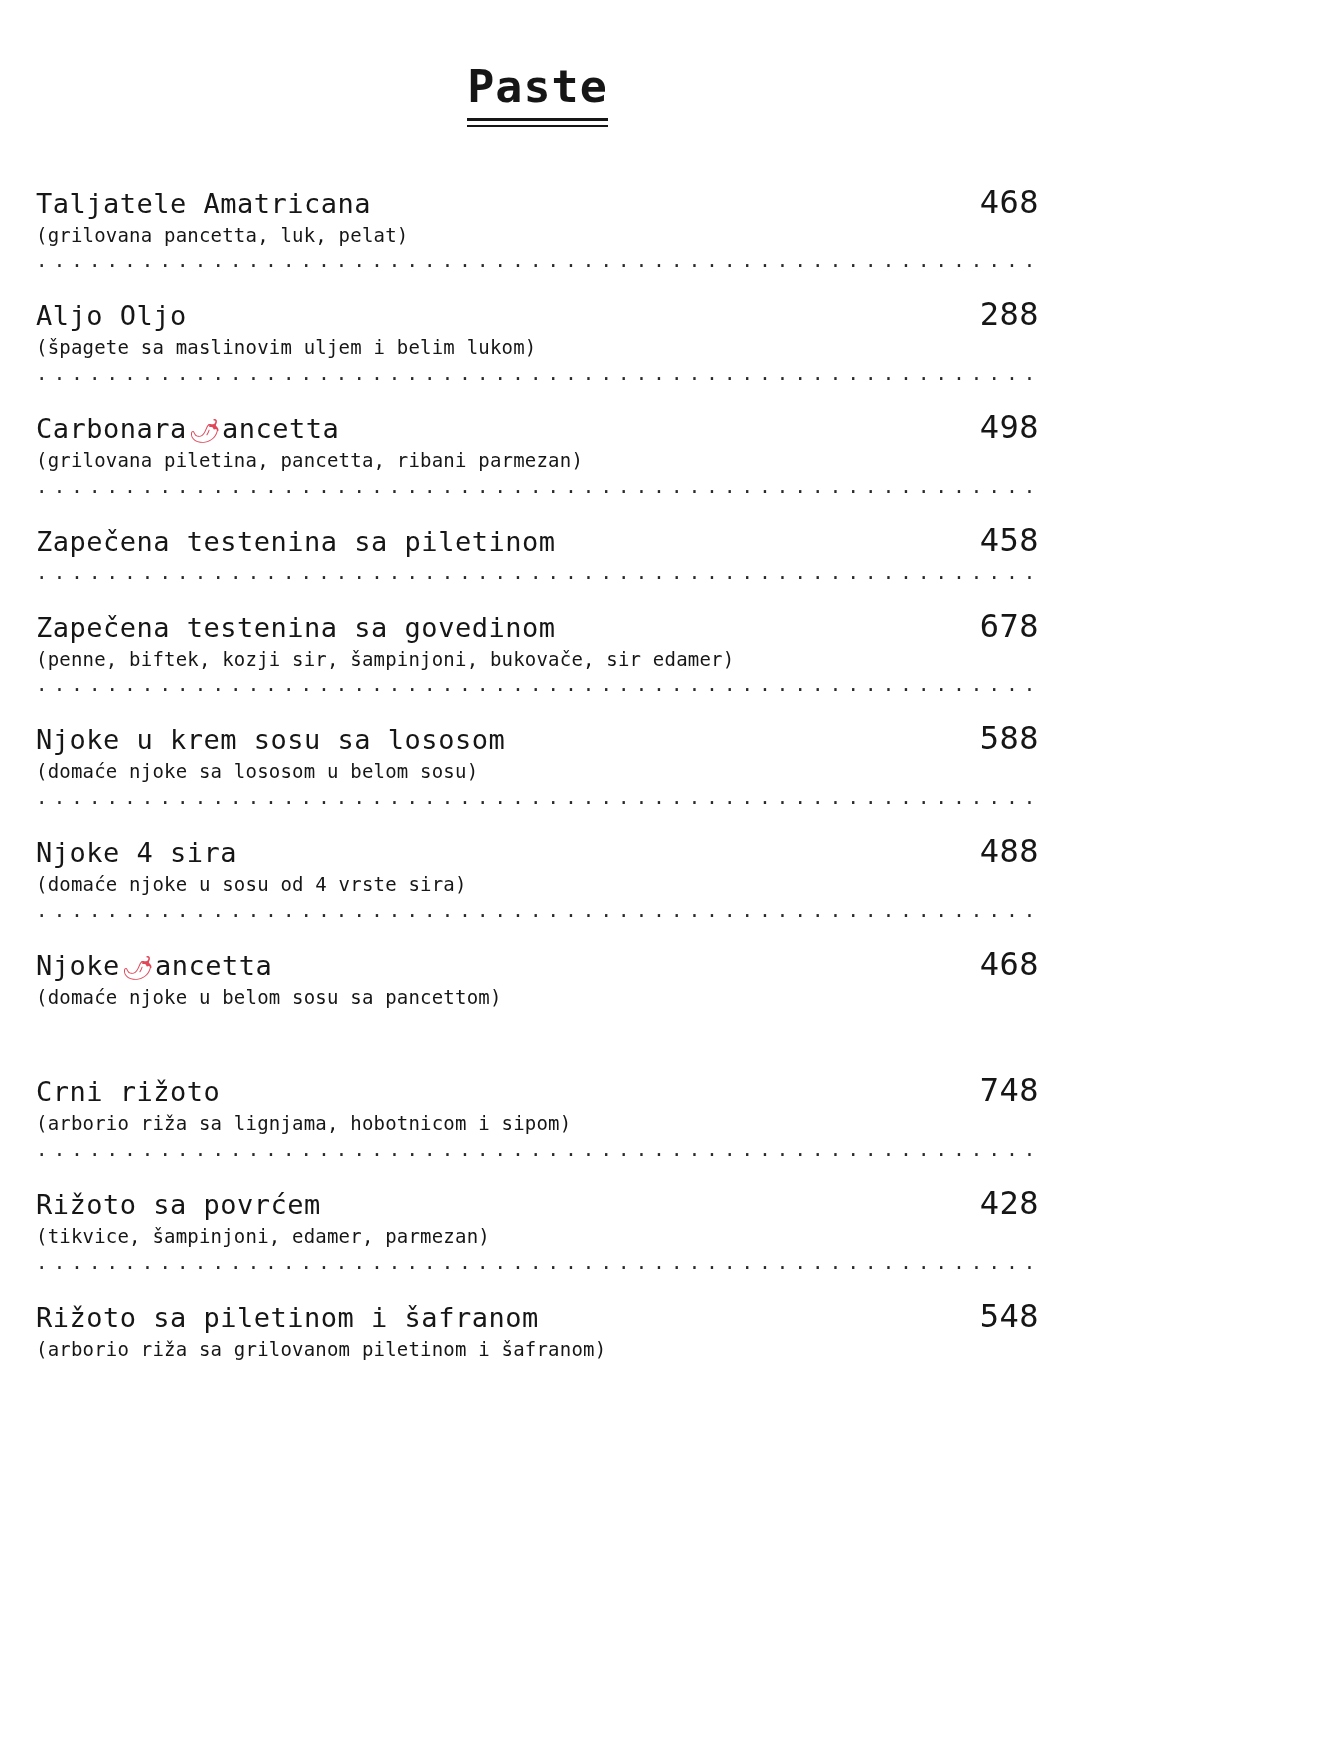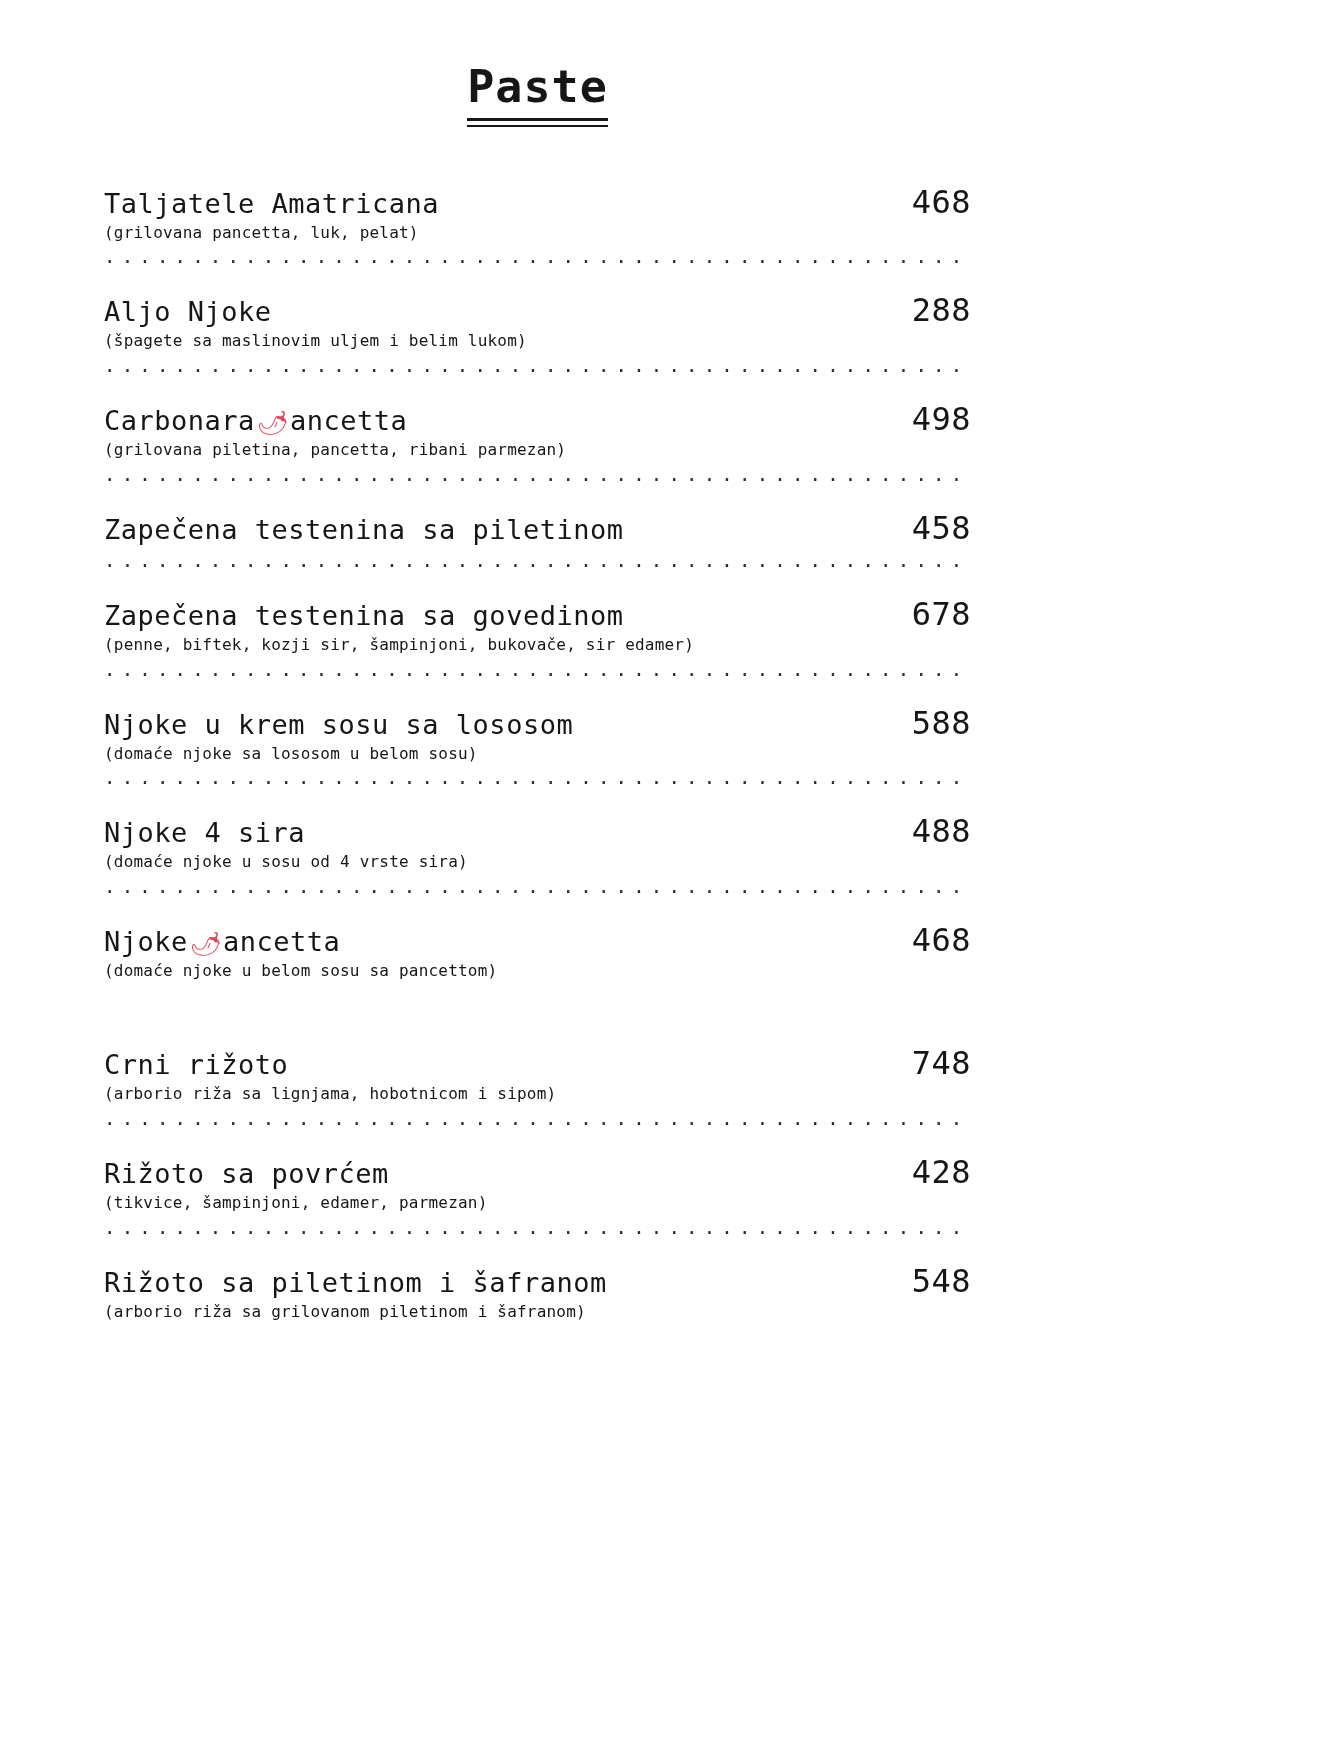"Paste" .page { padding: 0 104px -> 0 36px }
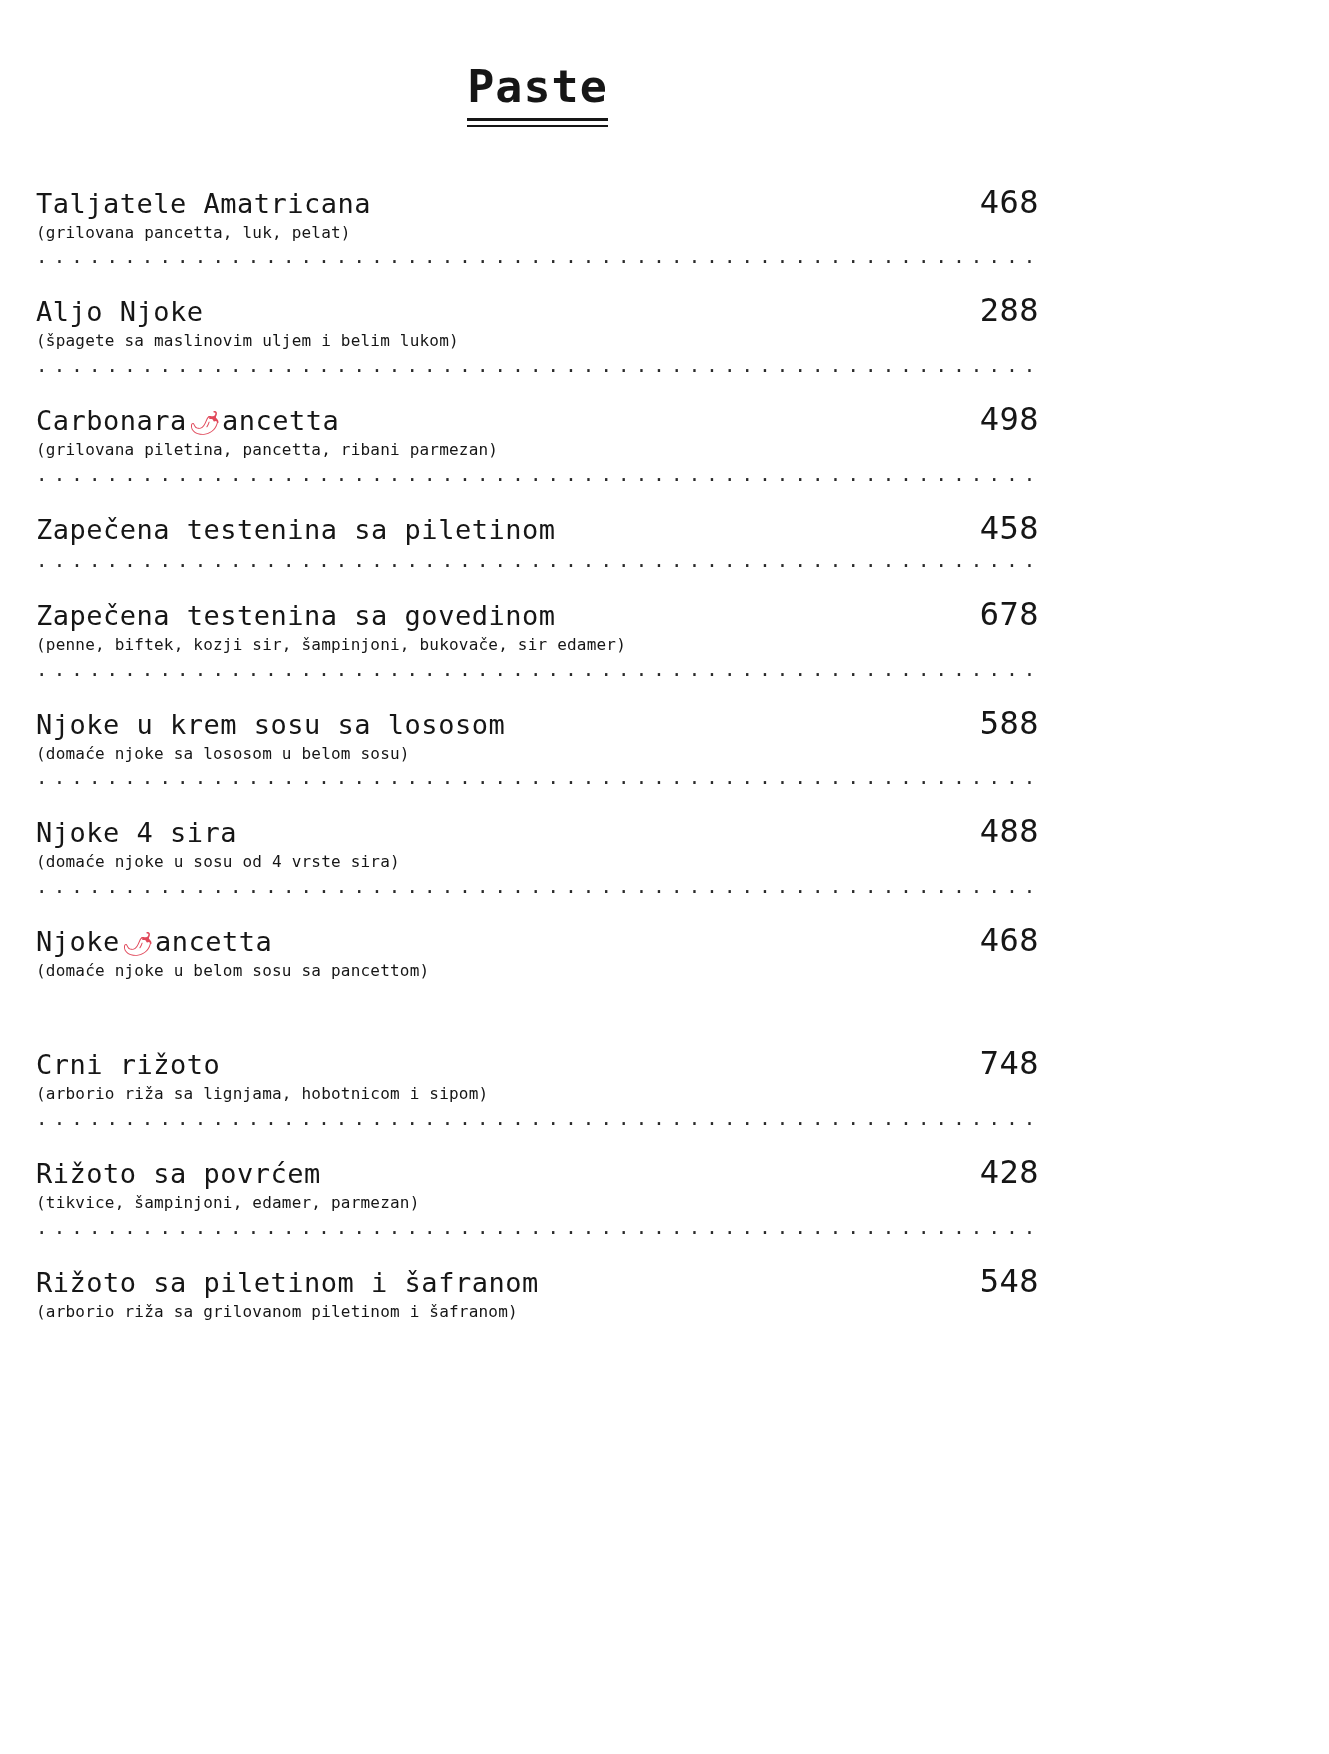"(grilovana pancetta, luk, pelat)" .item-desc { font-size: 16px -> 19px }
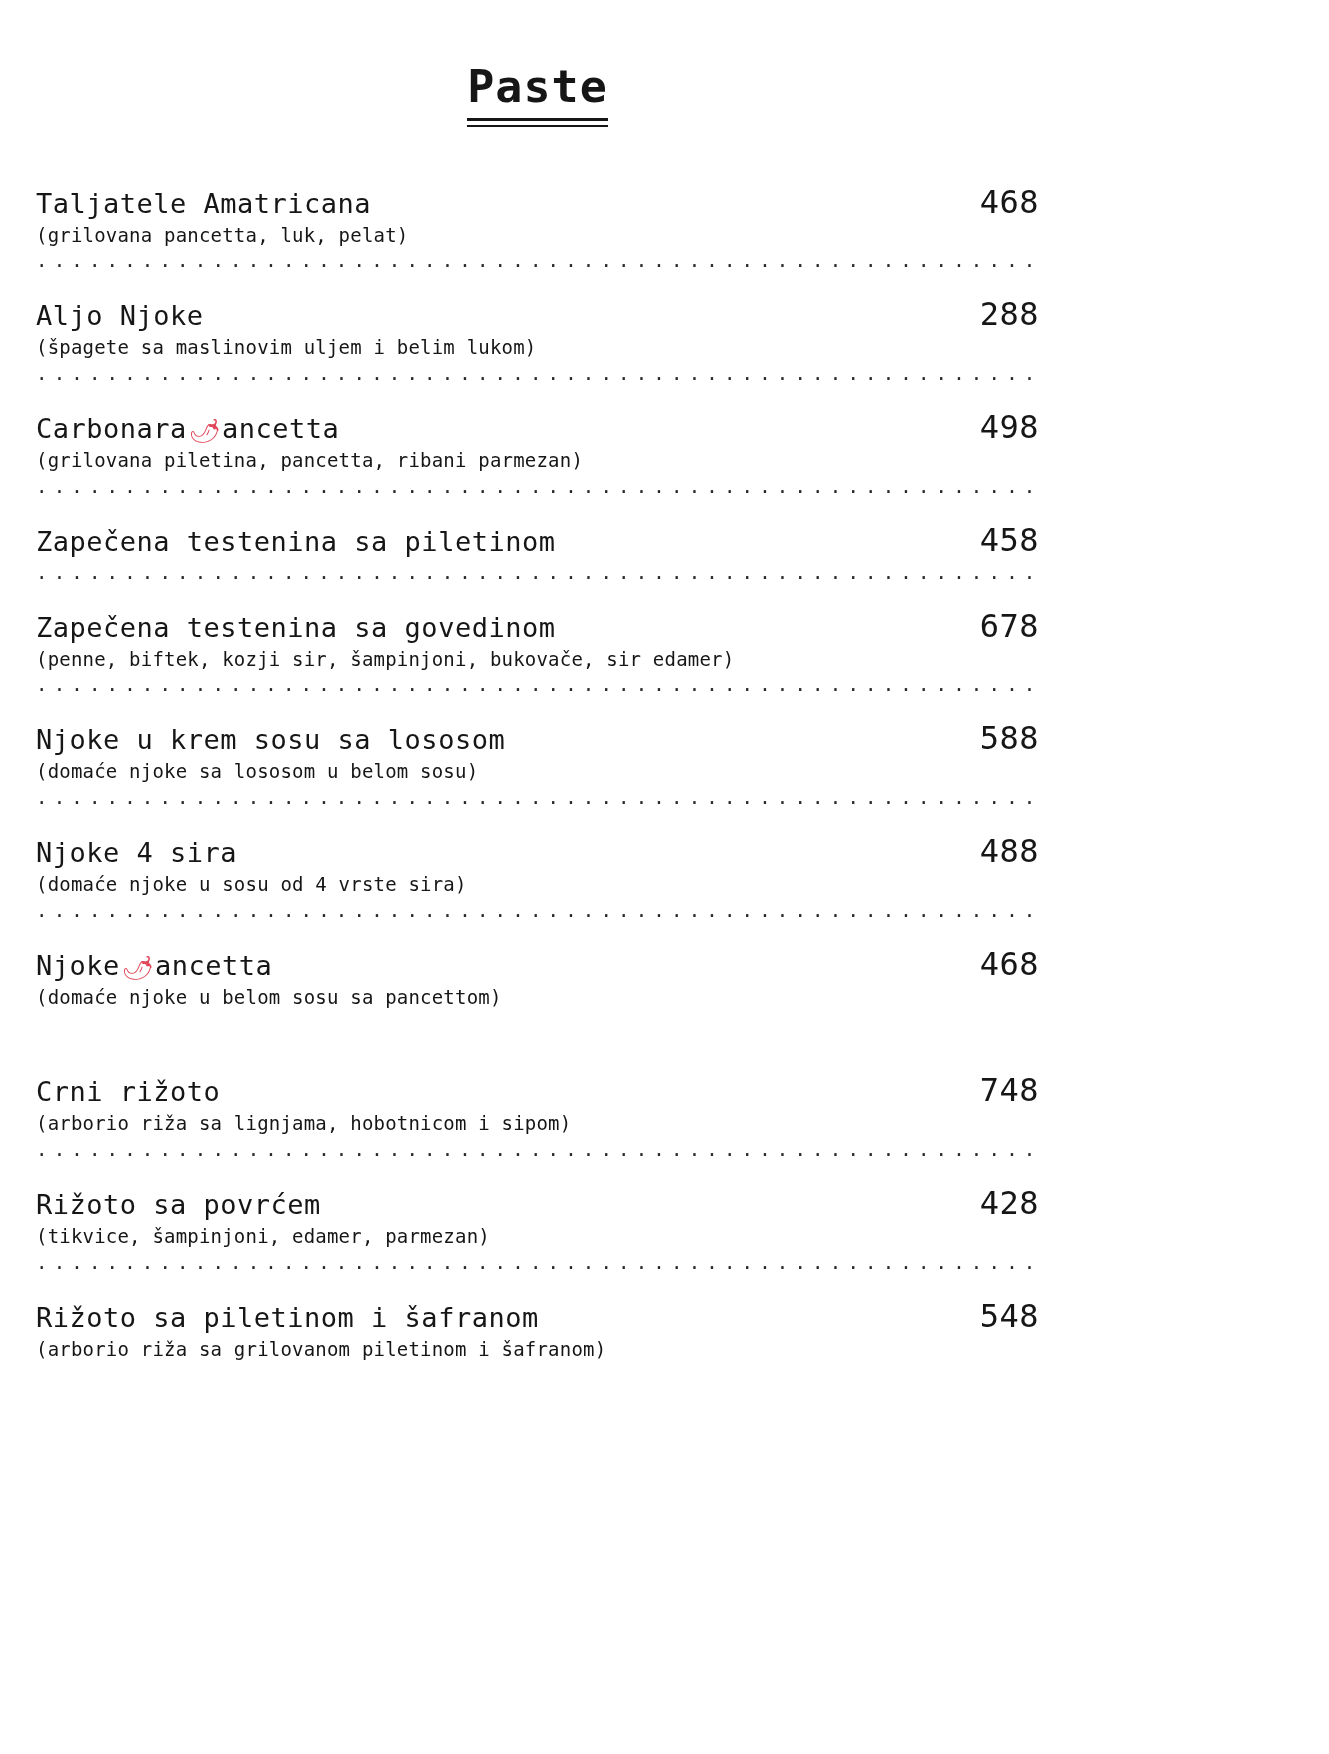"Aljo Njoke" span { text: Njoke -> Oljo }
